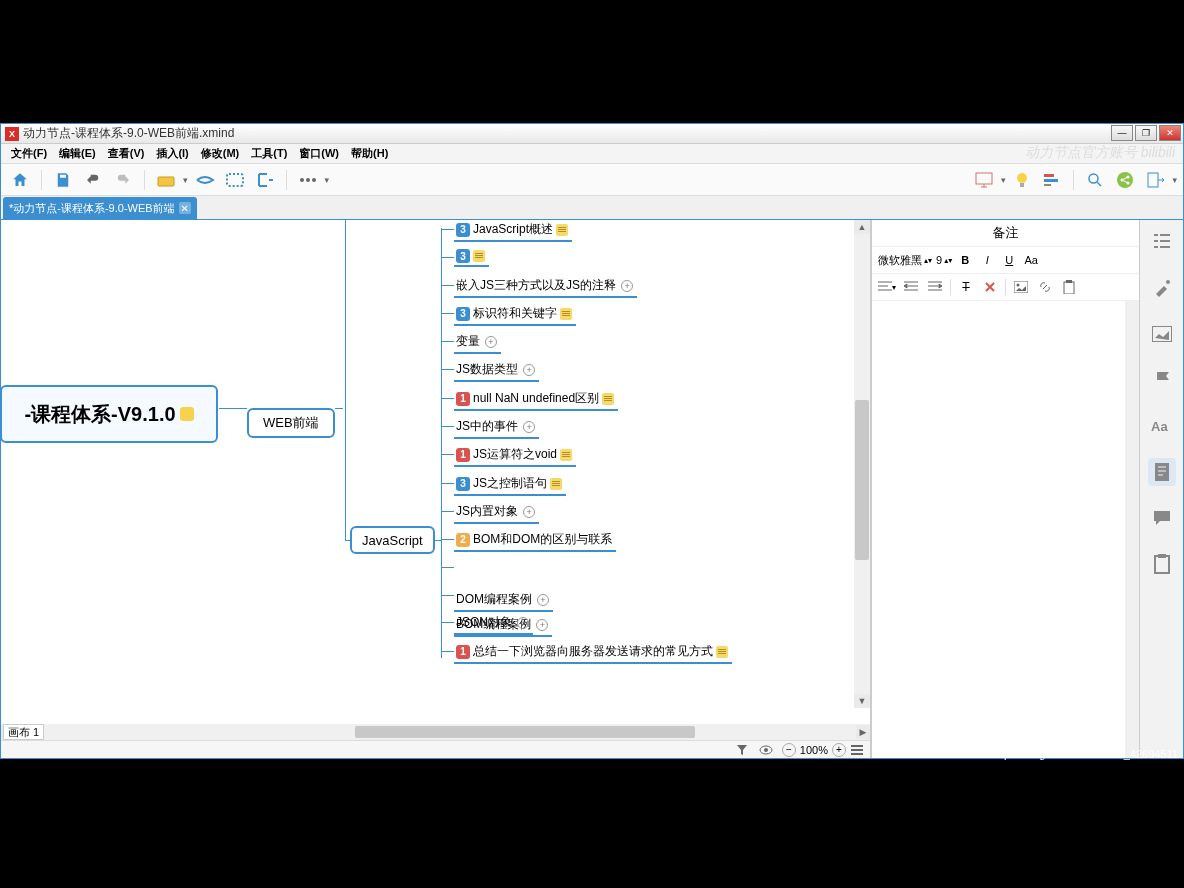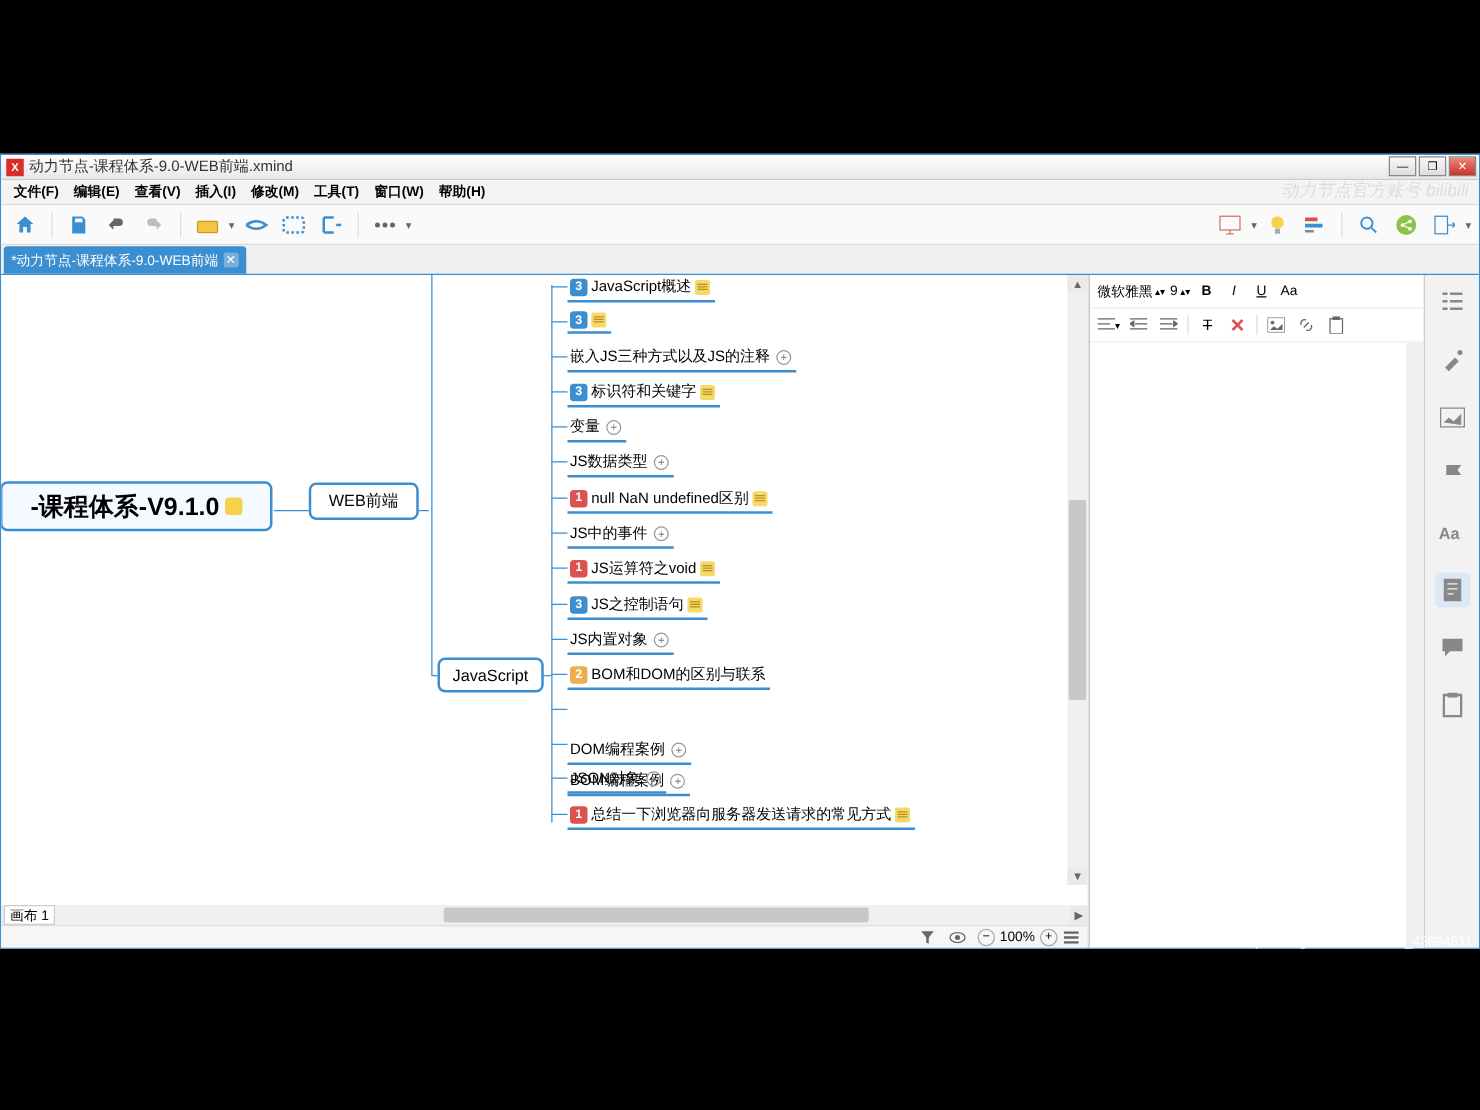"备注" div.notes-title { html: none -> <div>备注</div> }
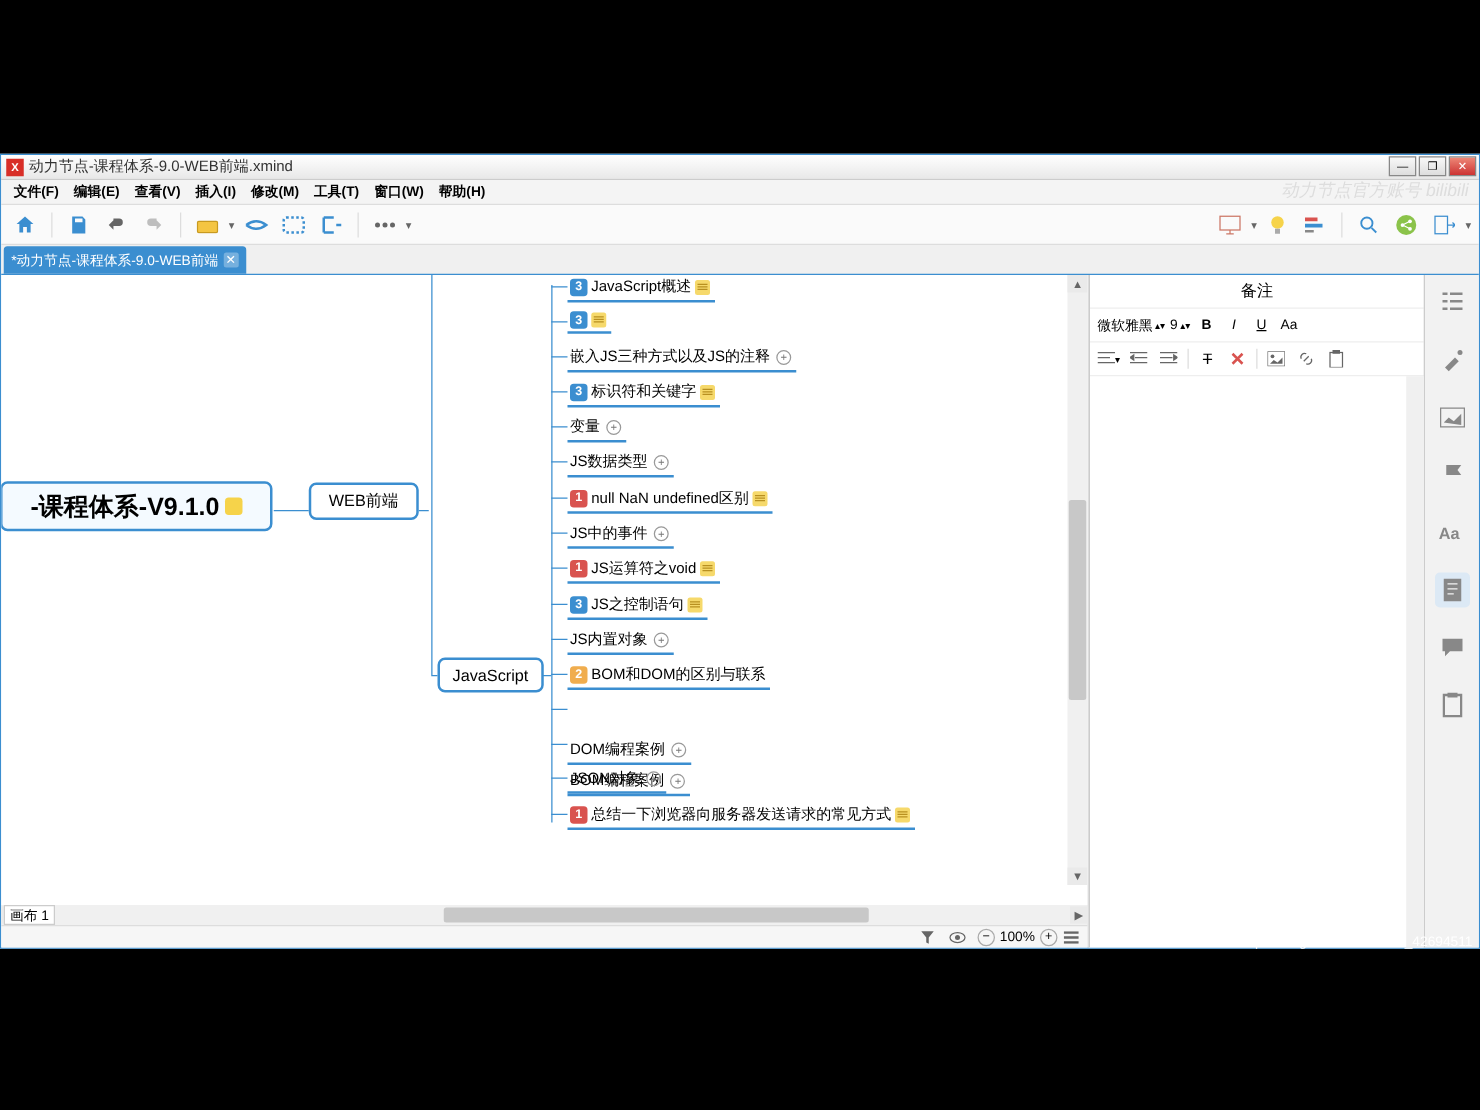"-课程体系-V9.1.0" .node.root { height: 40px -> 58px }
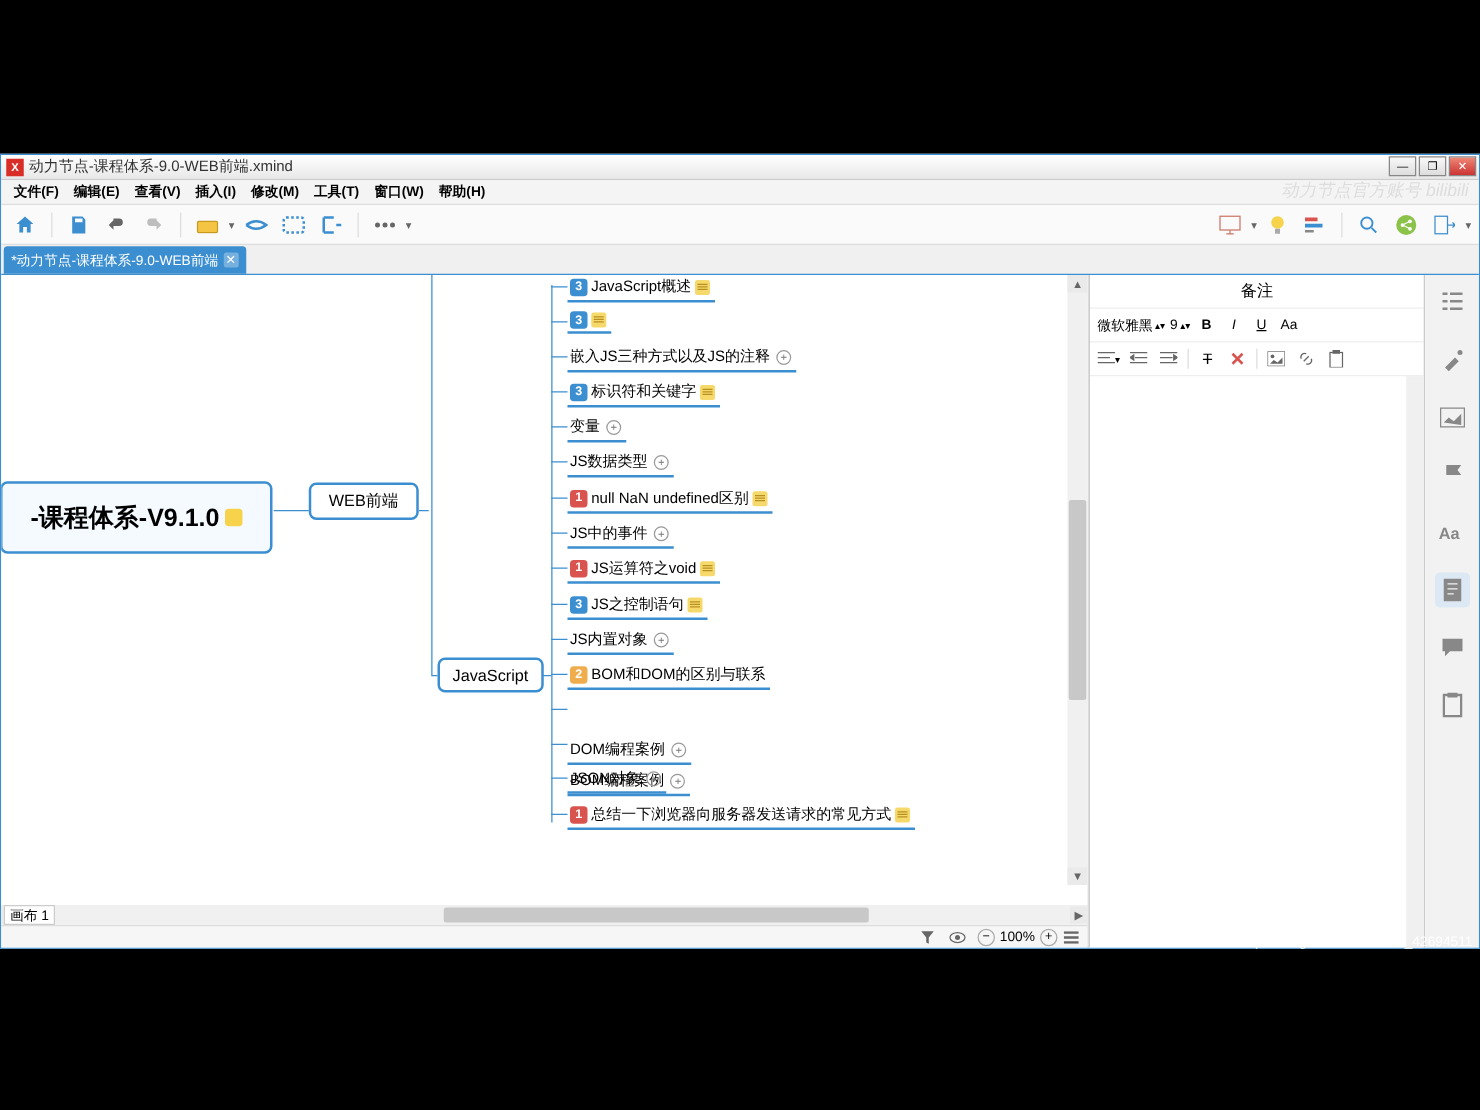"WEB前端" .node.web { top: 166px -> 188px }
